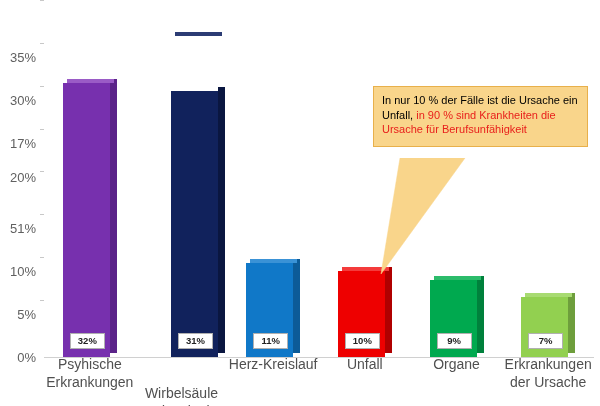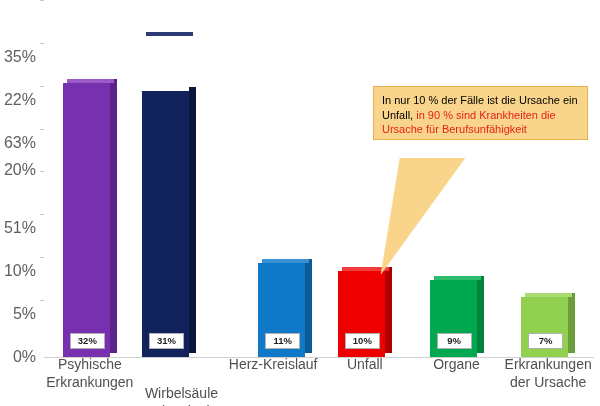"35%" .y-tick-label { font-size: 16px -> 13px }
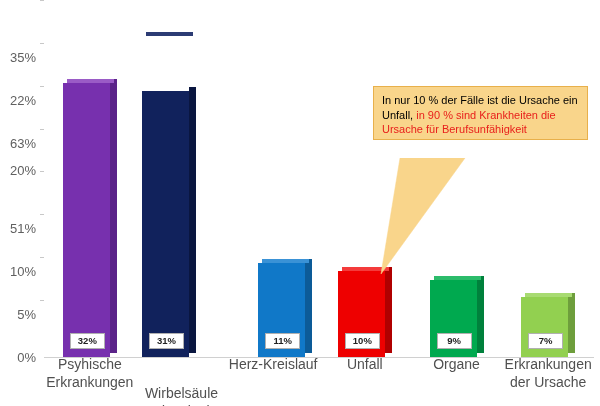"22%" div.y-tick-label { text: 22% -> 30% }
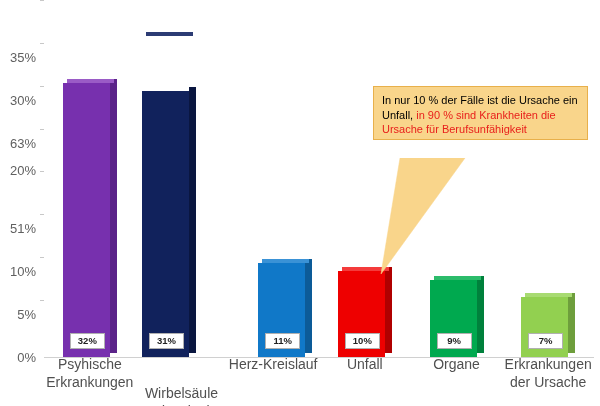"In nur 10 % der" .callout-box { padding: 6px 7px 2px 8px -> 6px 7px 9px 8px }
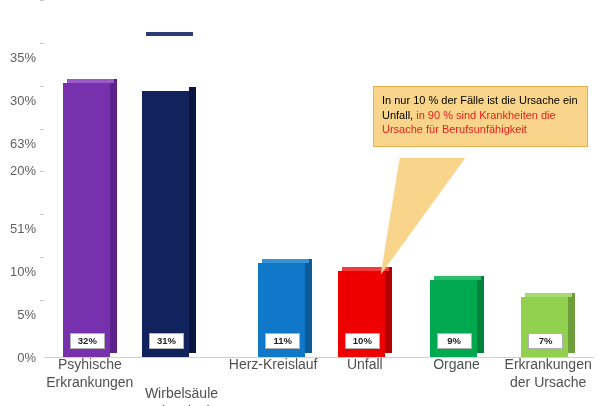"63%" div.y-tick-label { text: 63% -> 17% }
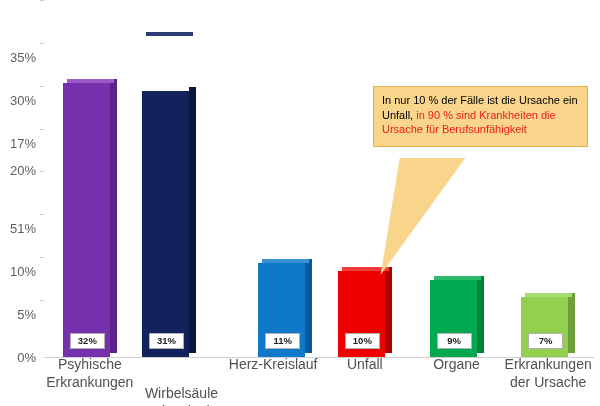"20%" div.y-tick-label { top: 113px -> 120px }
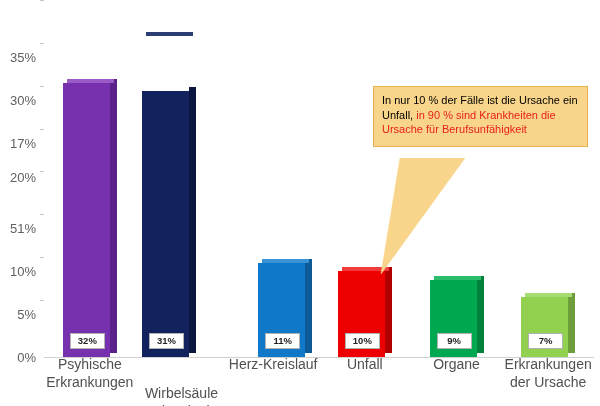"31%" div.bar-group { left: 98px -> 127px }
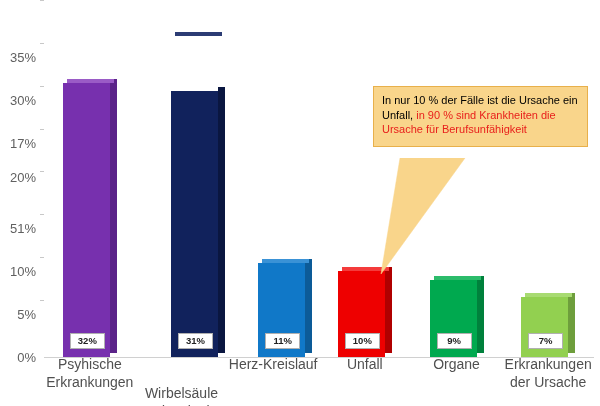"11%" div.bar-group { margin-left: 12px -> none }
